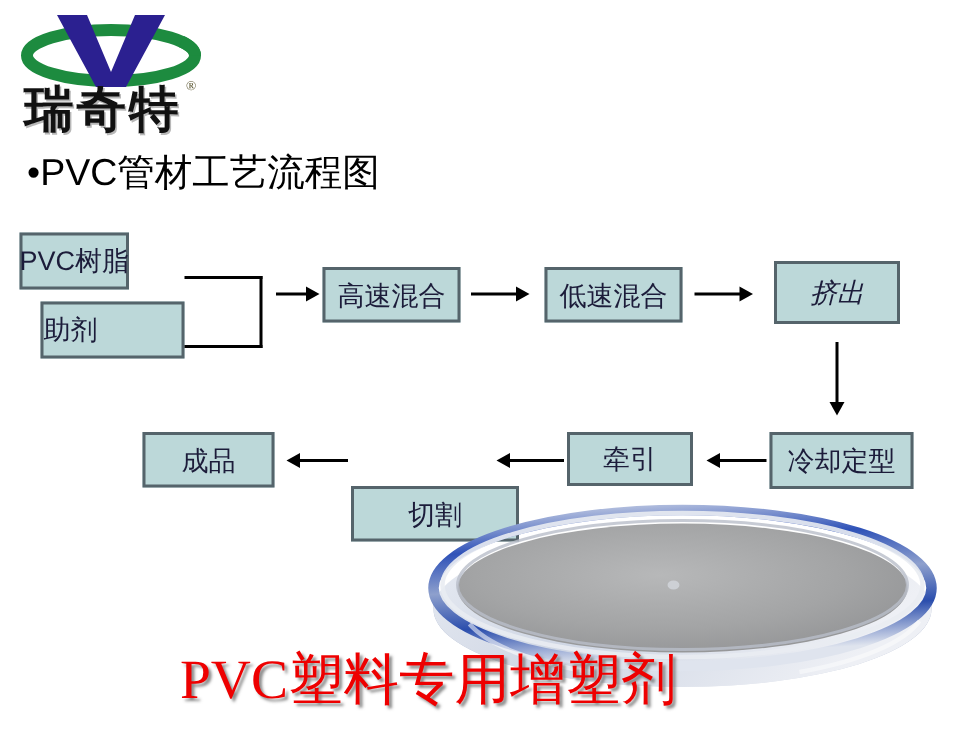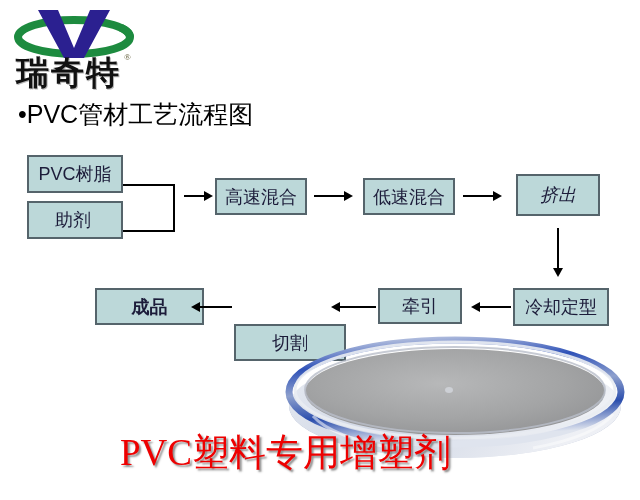"PVC树脂" div.node { left: 27px -> 13px; width: 96px -> 73px }
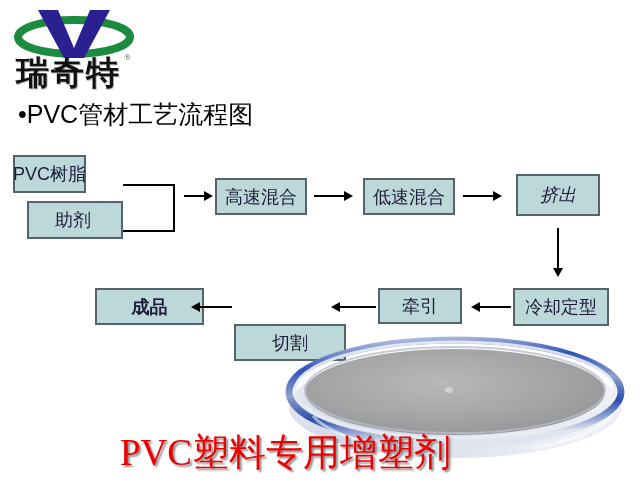"助剂" .node.align-right { justify-content: center -> flex-start }
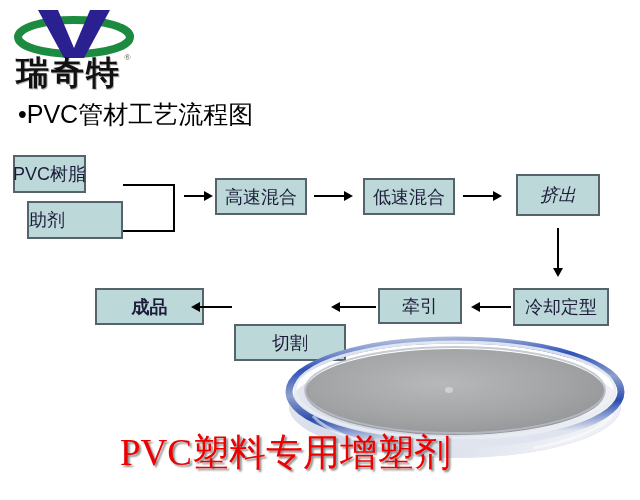"成品" div.node { font-weight: bold -> none; width: 109px -> 88px }
